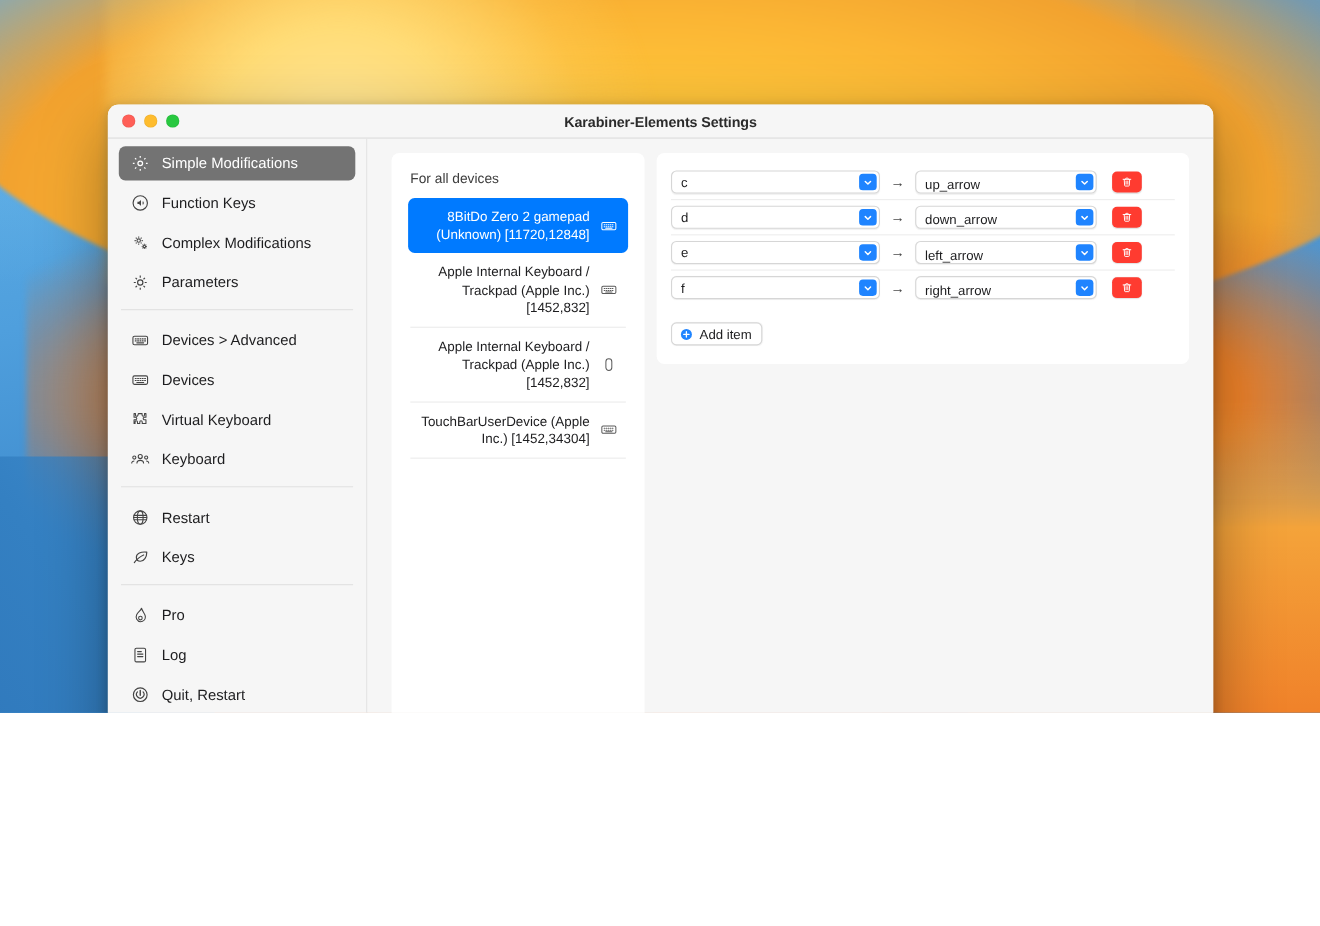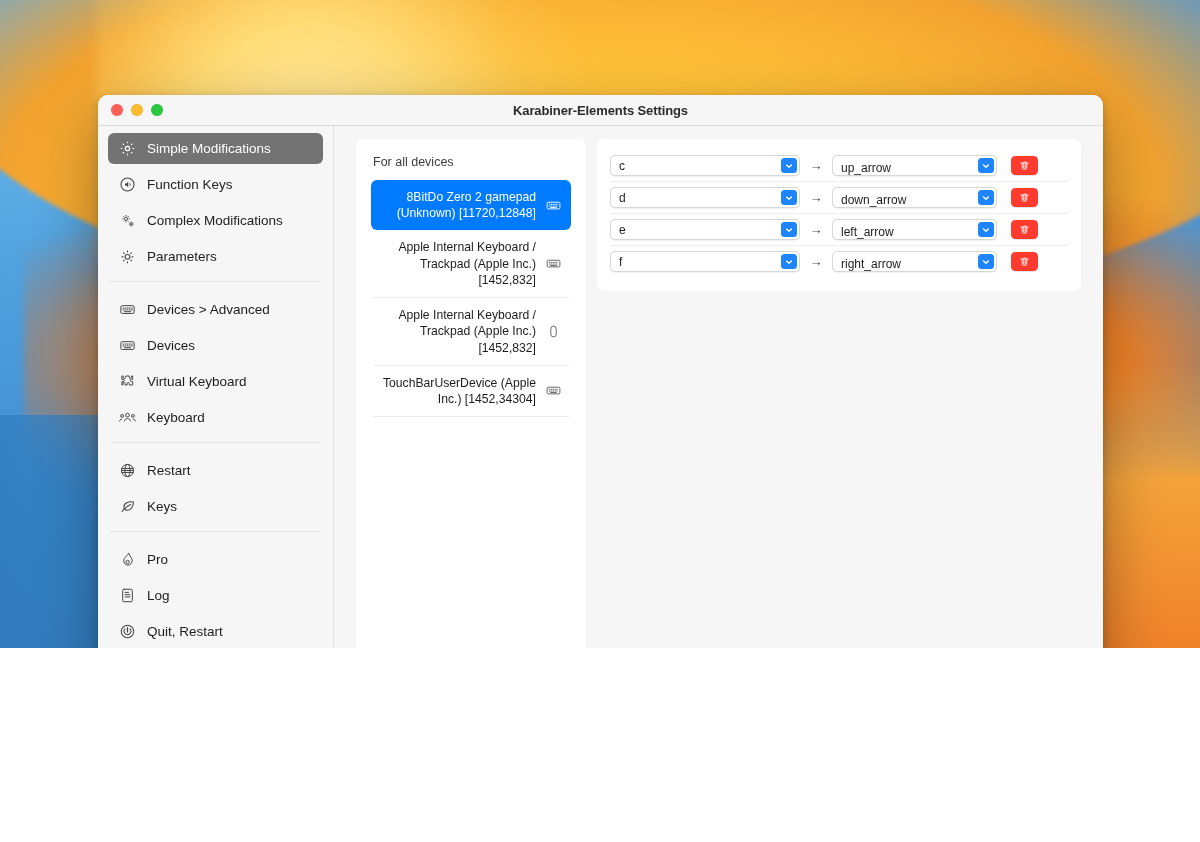"Add item" div { html: none -> <div> <button> <span> <svg> <circle></circle> <path></path> </svg> </span> <span>Add item</span> </button> </div> }
